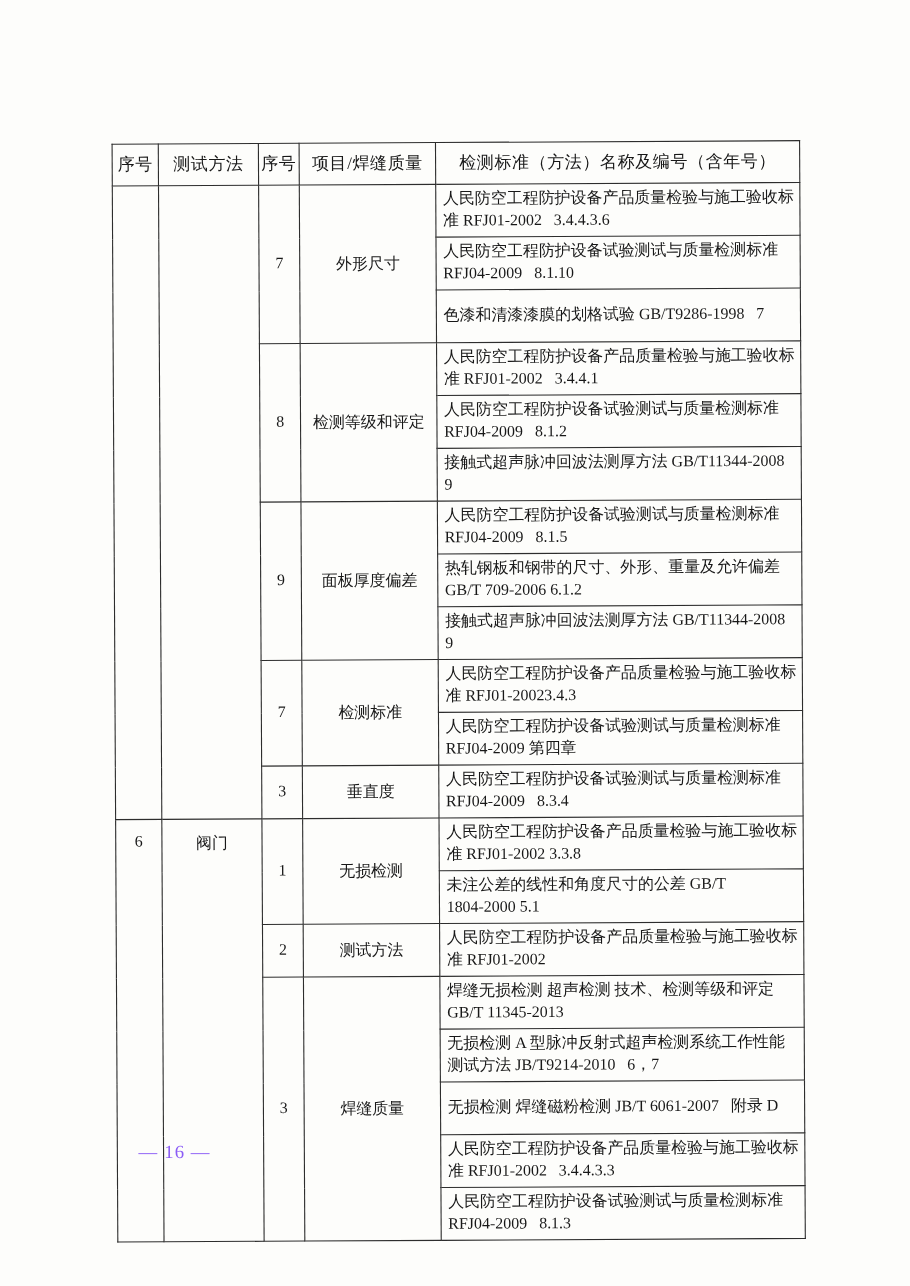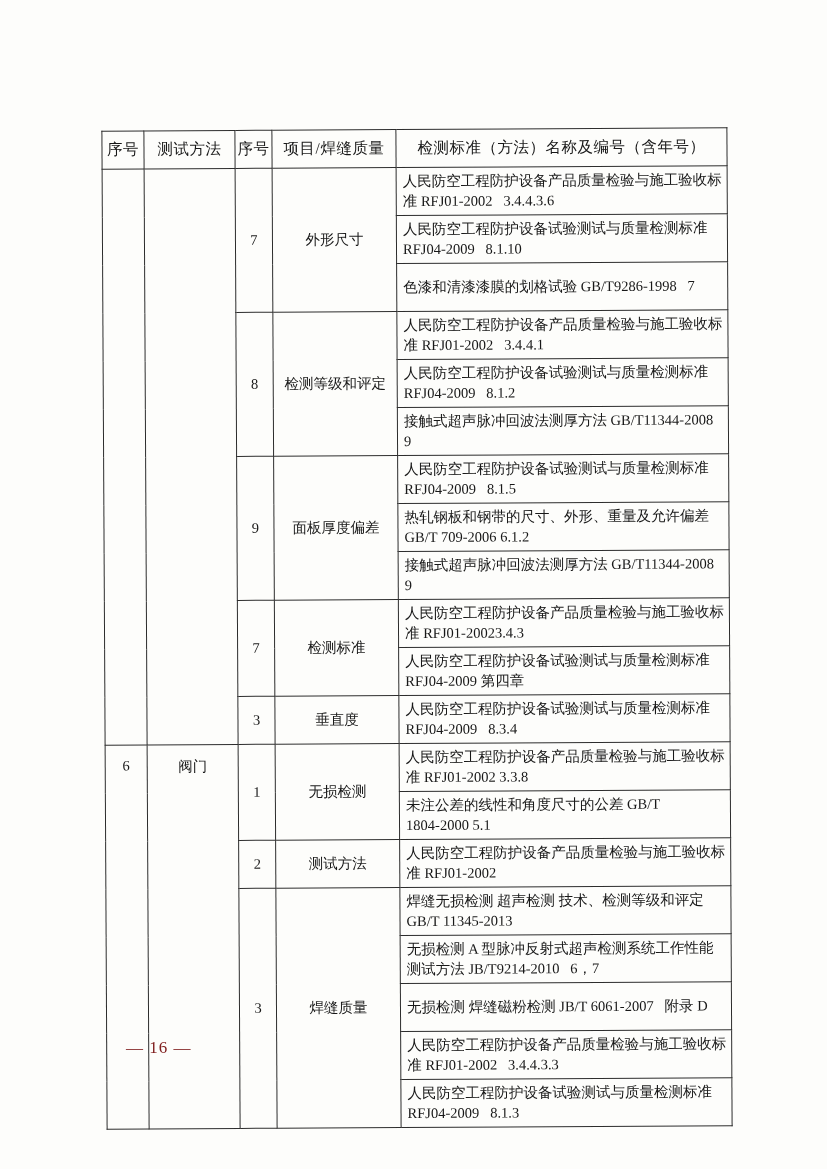"— 16 —" .pagefoot { color: #7f1d1d -> #8b5cf6 }
